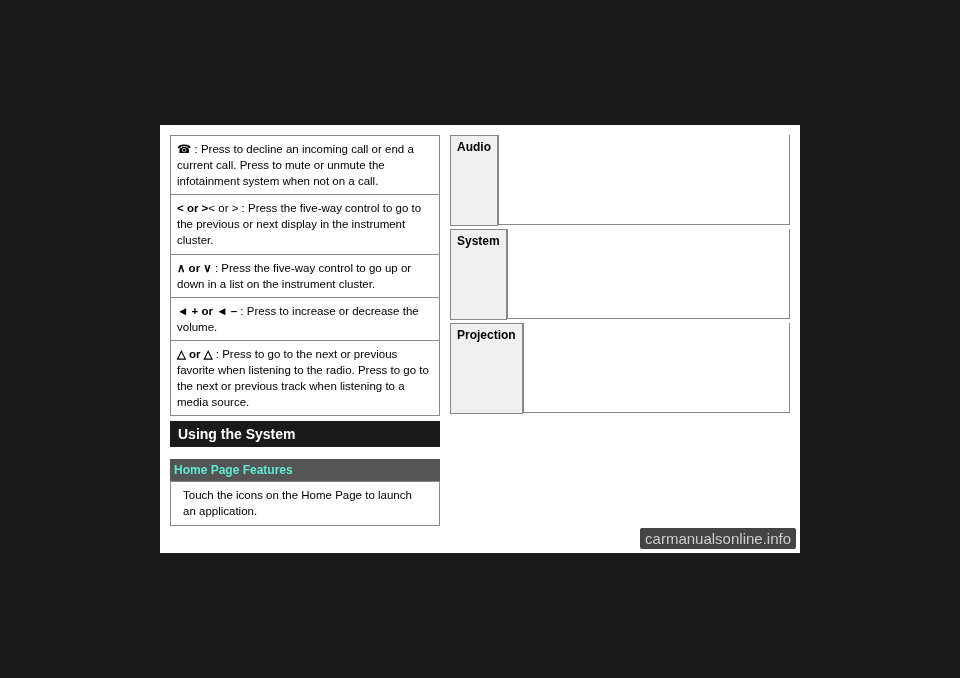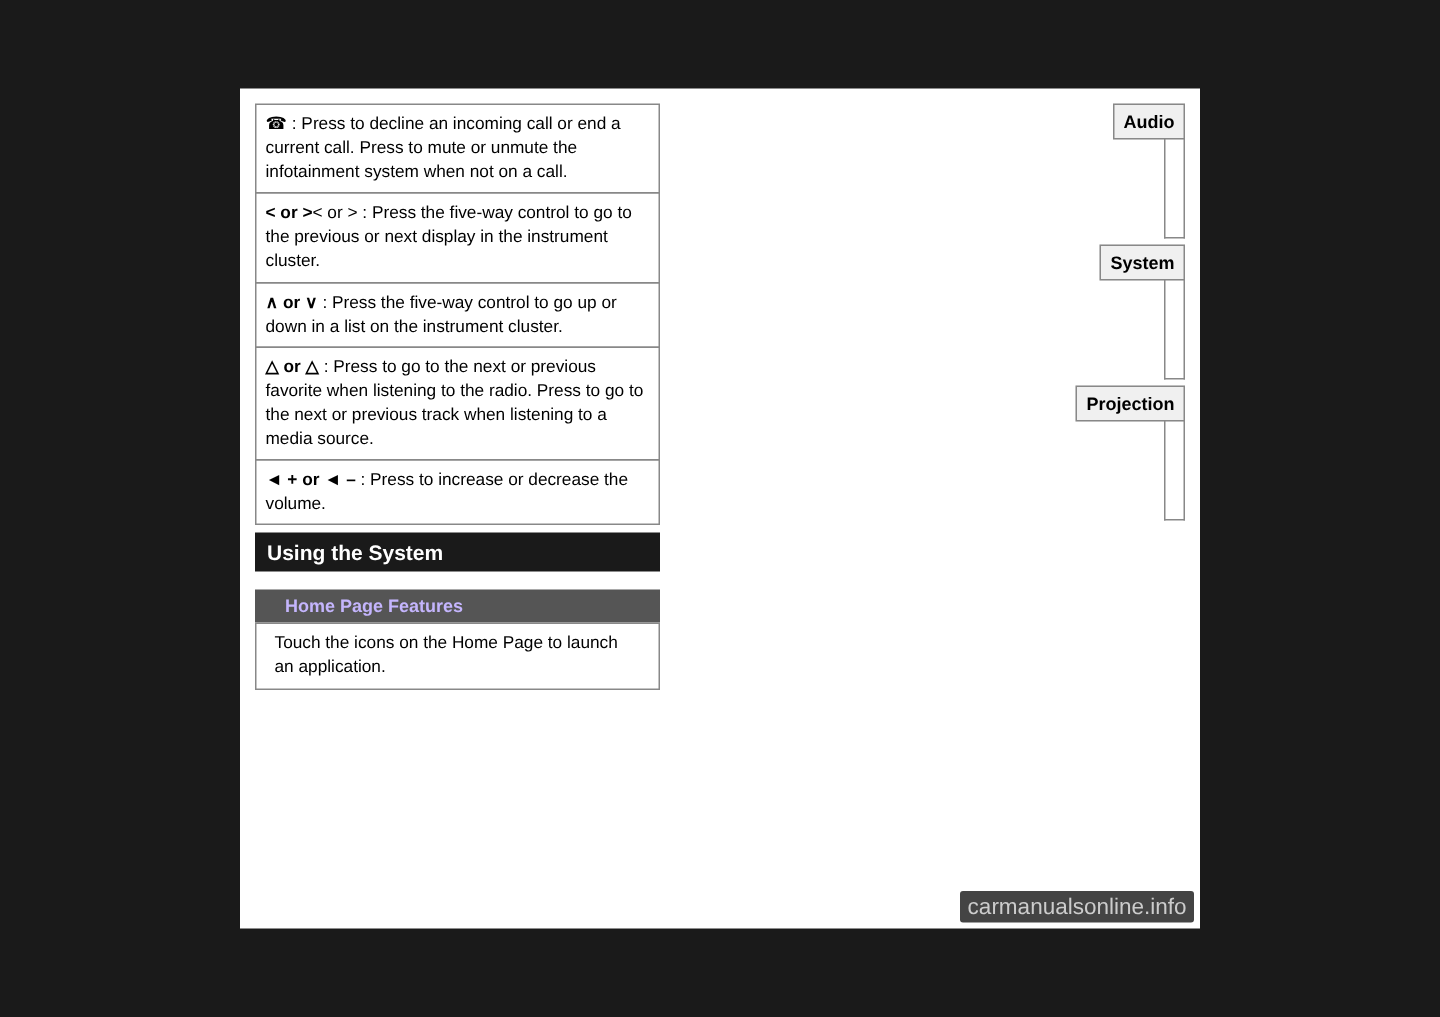"☎ : Press to decline" .page-container { height: 560px -> 428px }
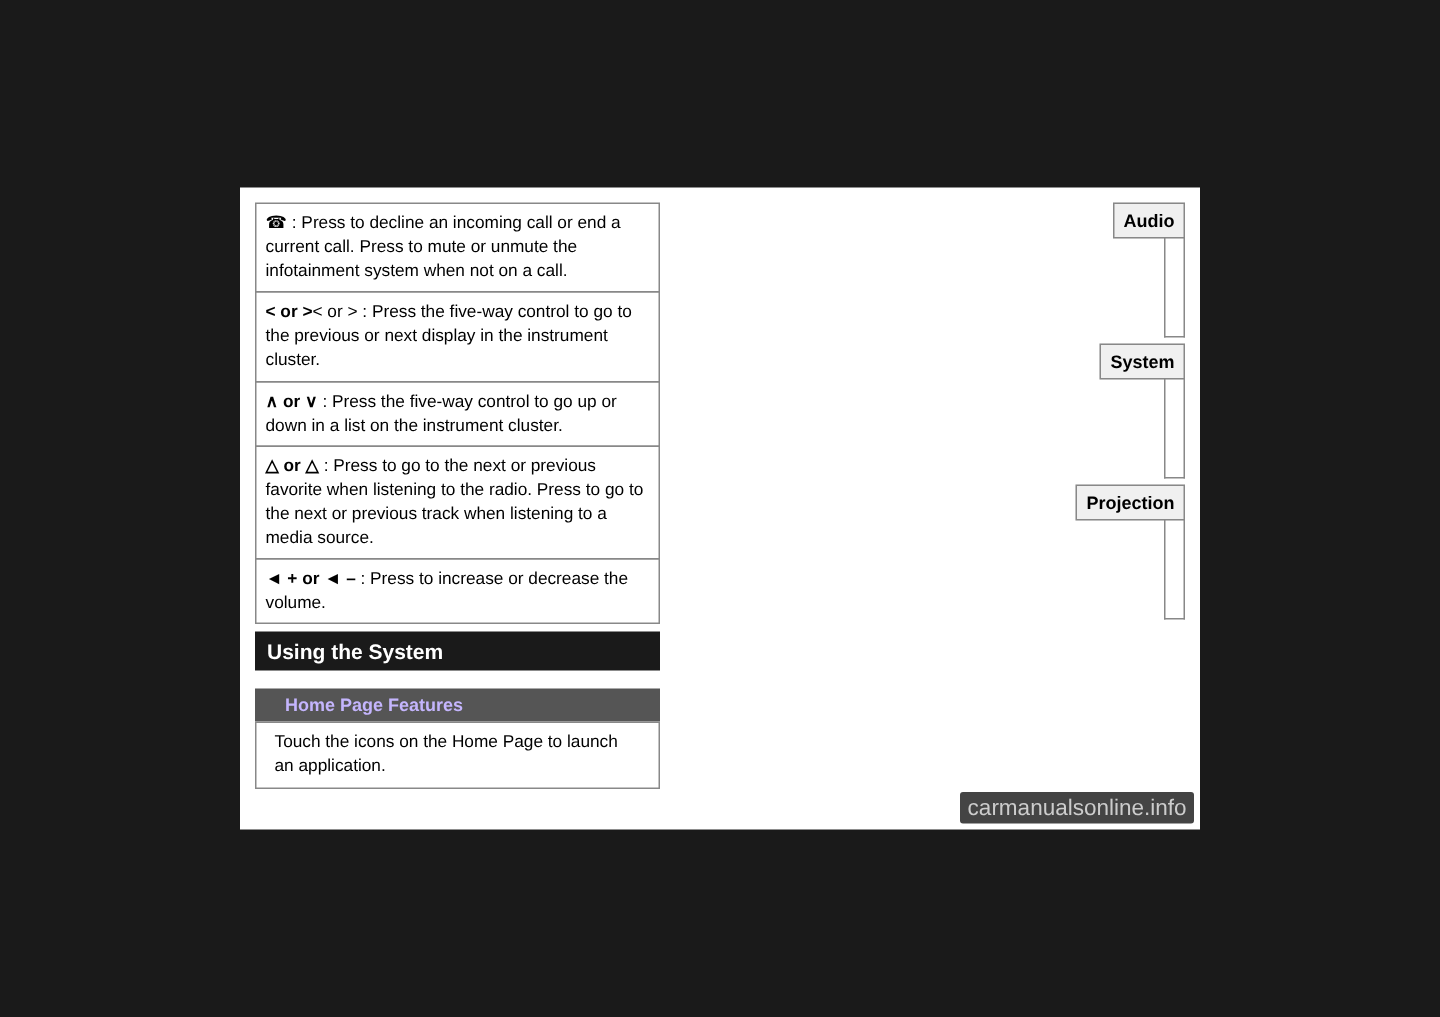"Audio" .right-section { align-items: flex-end -> none; flex-direction: column -> row }
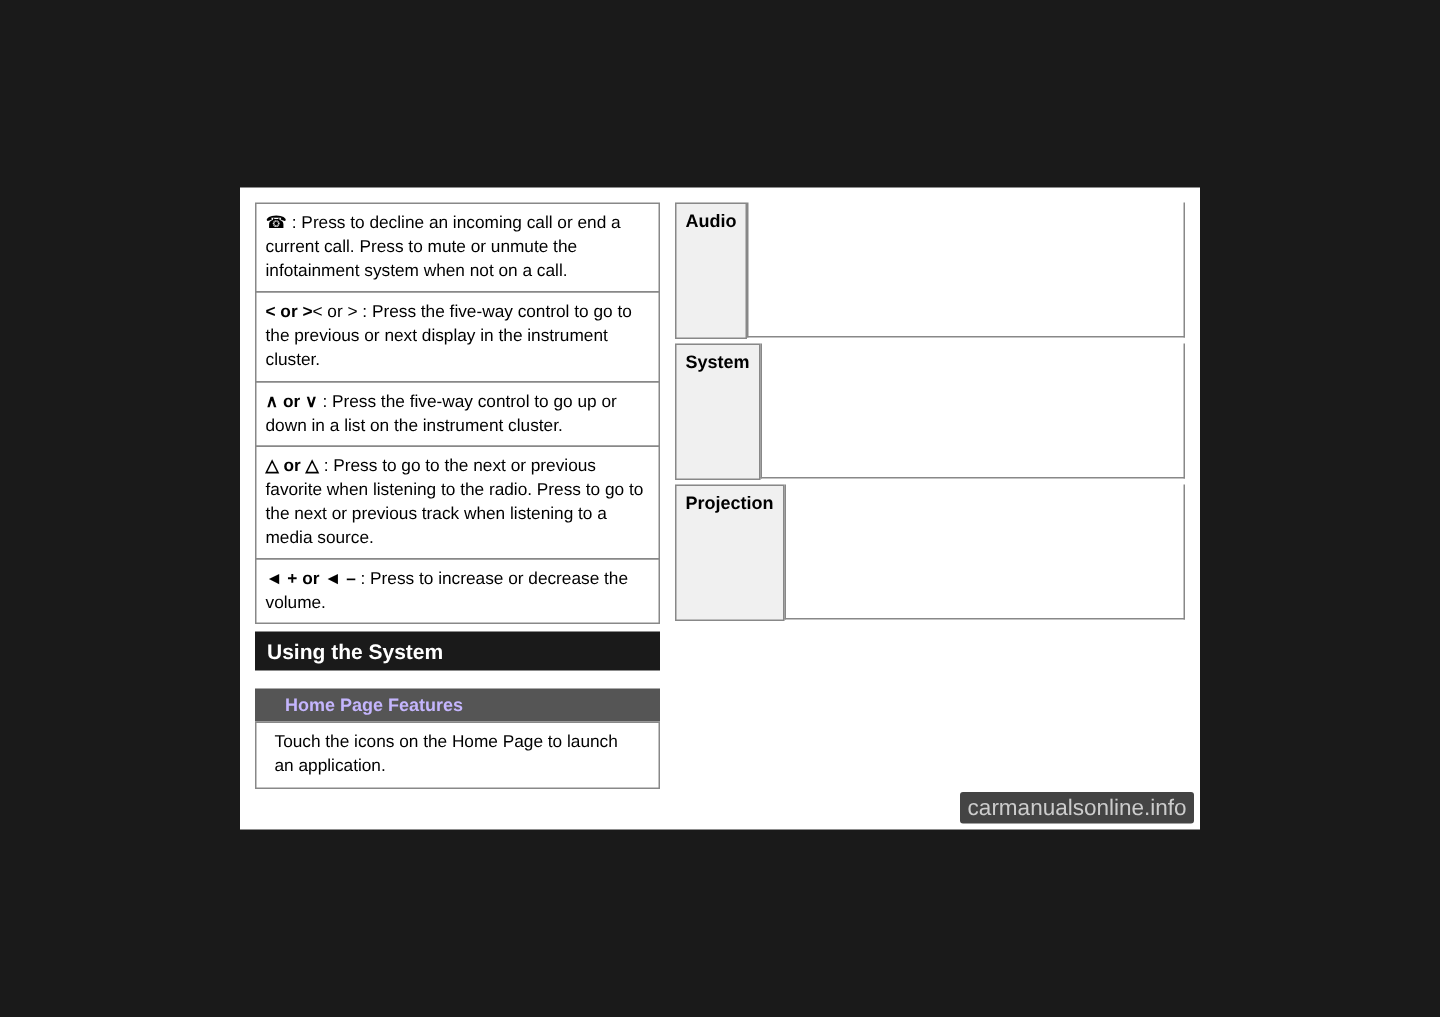"△ or △ : Press" div.text-block { order: before "◄ + or ◄ –" -> after "◄ + or ◄ –" }
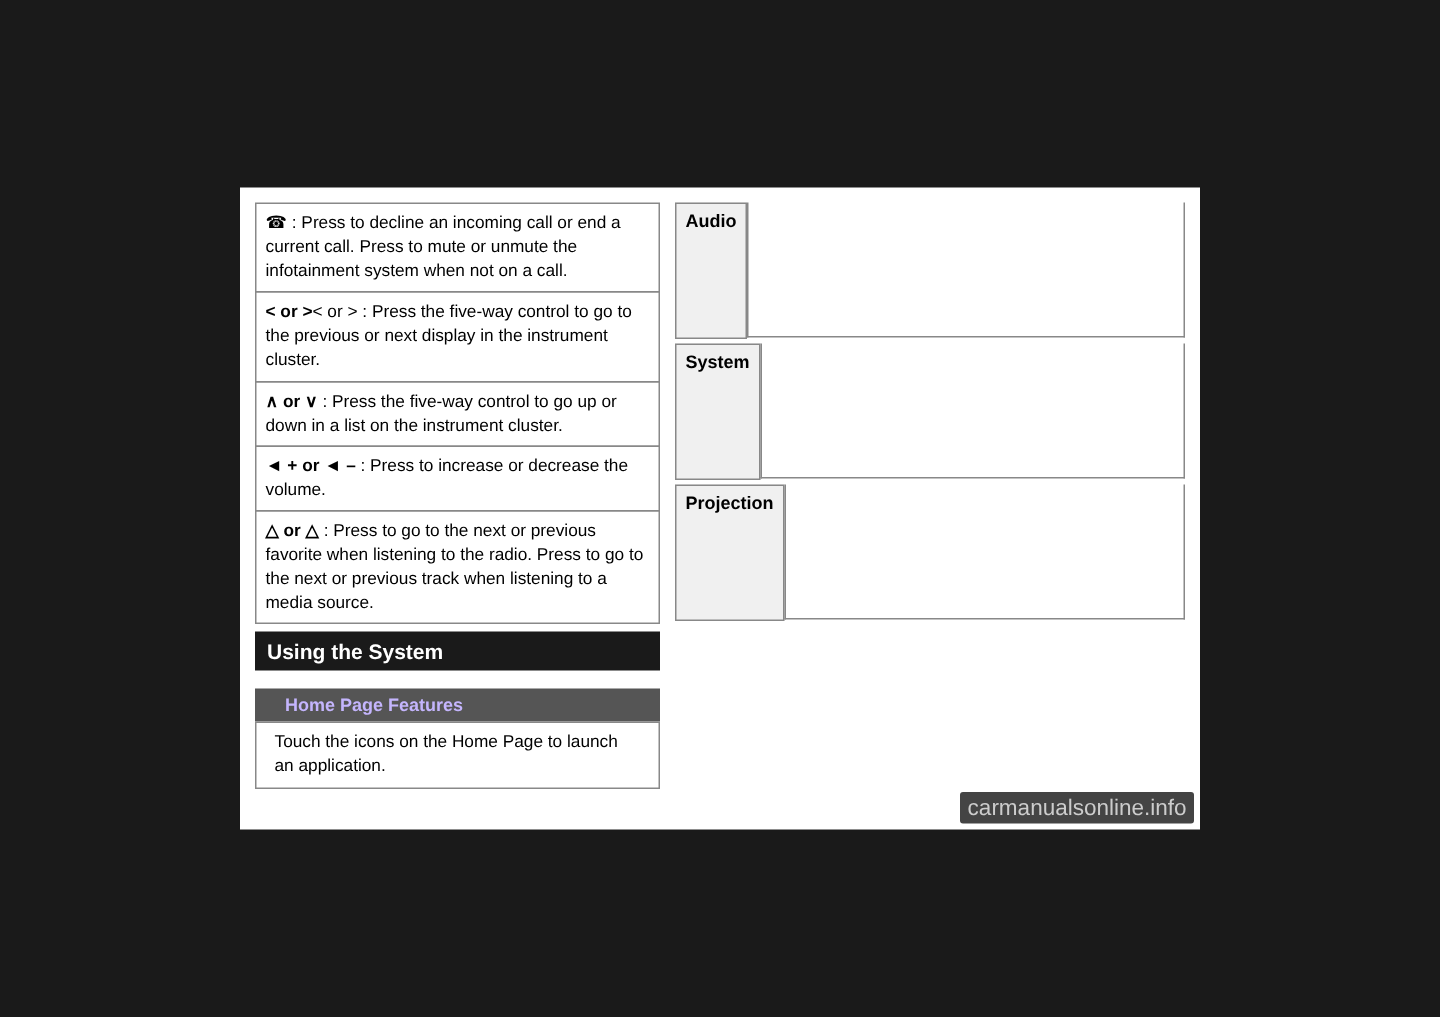"Home Page Features" .sub-heading { color: #c4b5fd -> #5eead4; padding: 4px 20px -> 4px 4px }
